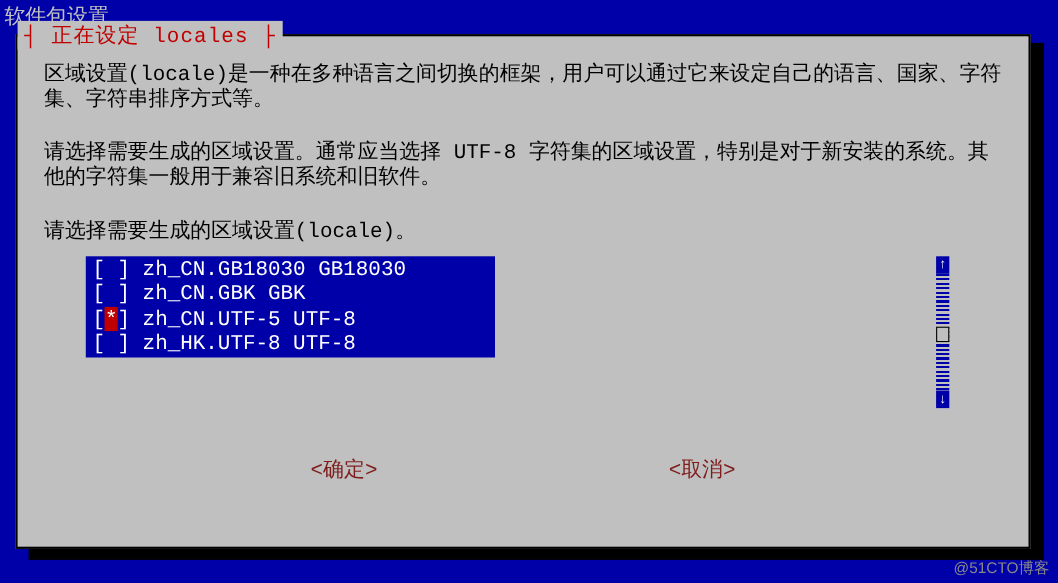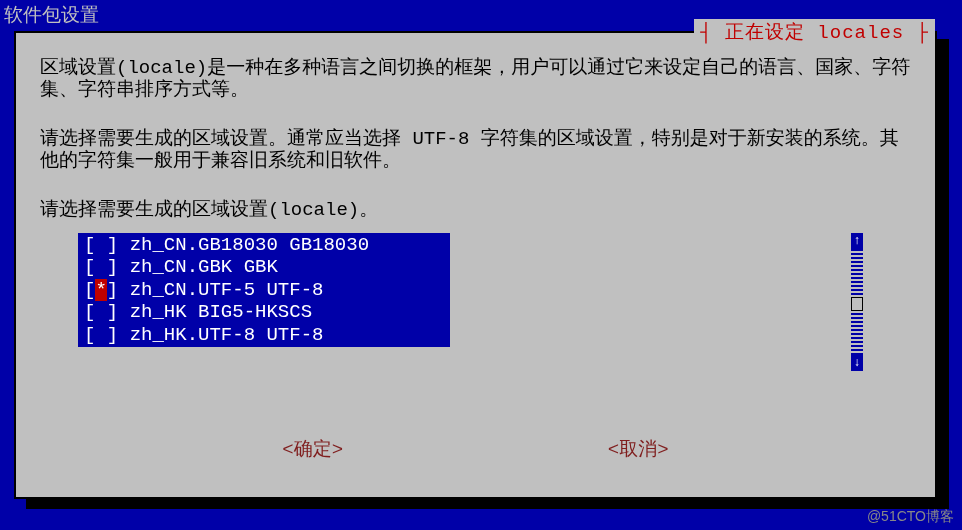"┤ 正在设定 locales ├" .dialog-title-wrap { text-align: right -> left }
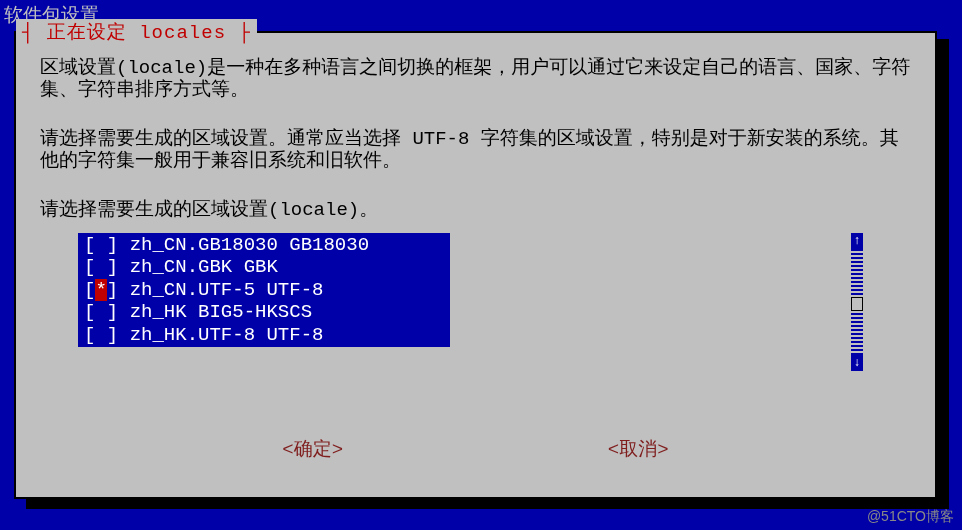"[ ] zh_HK BIG5-HKSCS" div.locale-row { html: <div><span>[</span><span> </span><span>] </span><span>zh_HK BIG5-HKSCS</span></div> -> none }
